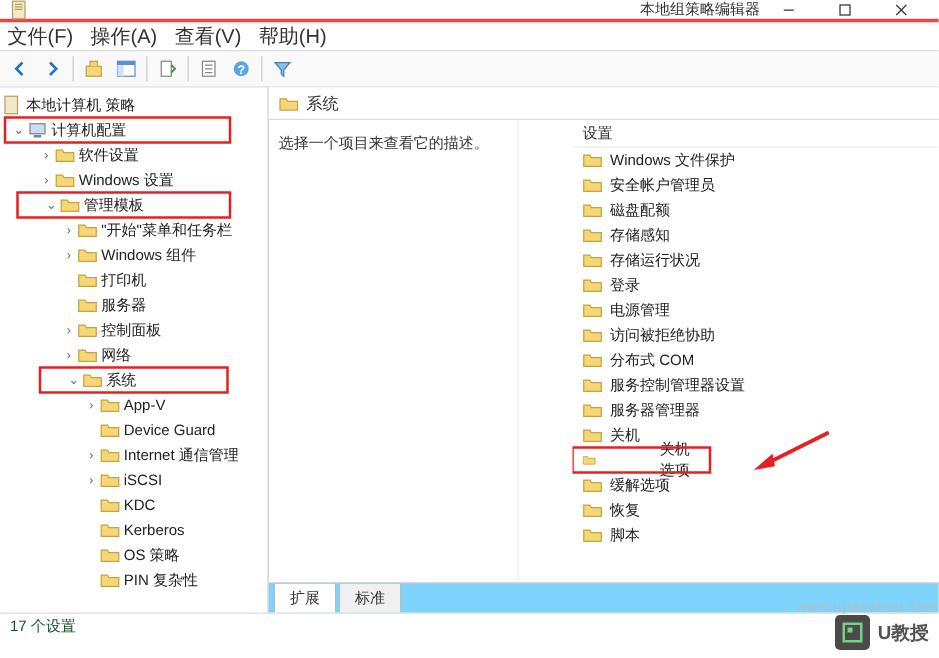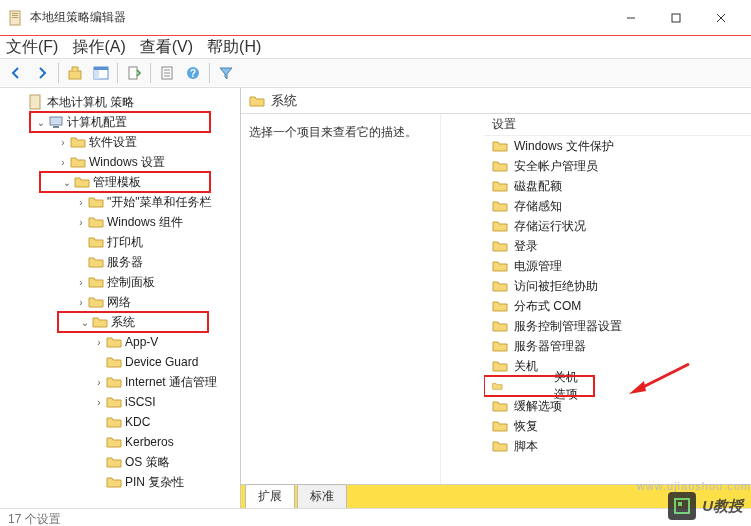"本地组策略编辑器" .titlebar { border-bottom: 1px solid #ef4444 -> 3px solid #ef4444; height: 36px -> 18px; text-align: none -> right }
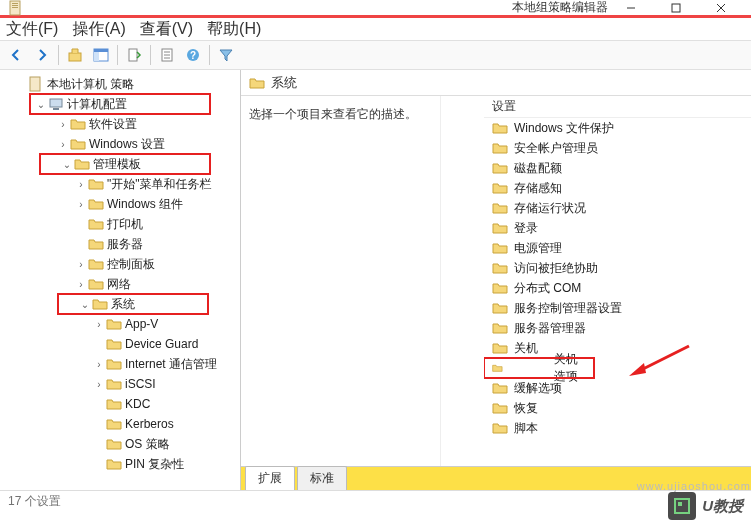"本地计算机 策略" .tree-pane { margin-left: 26px -> none }
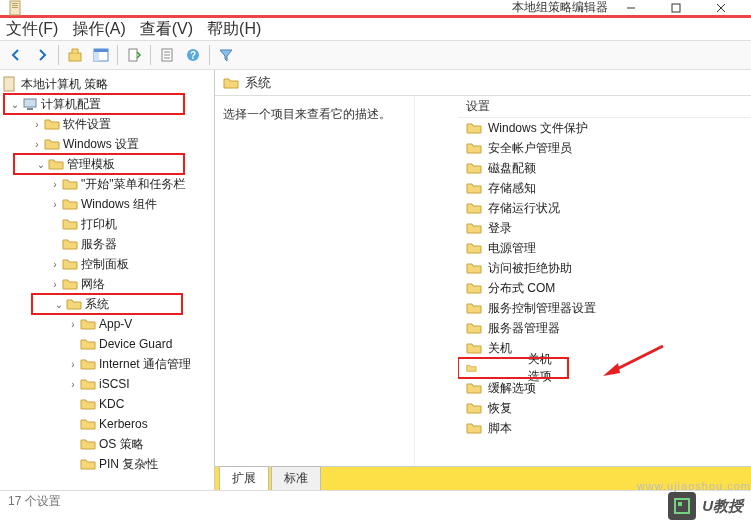"扩展" .tabs { background: #fde047 -> #7dd3fc }
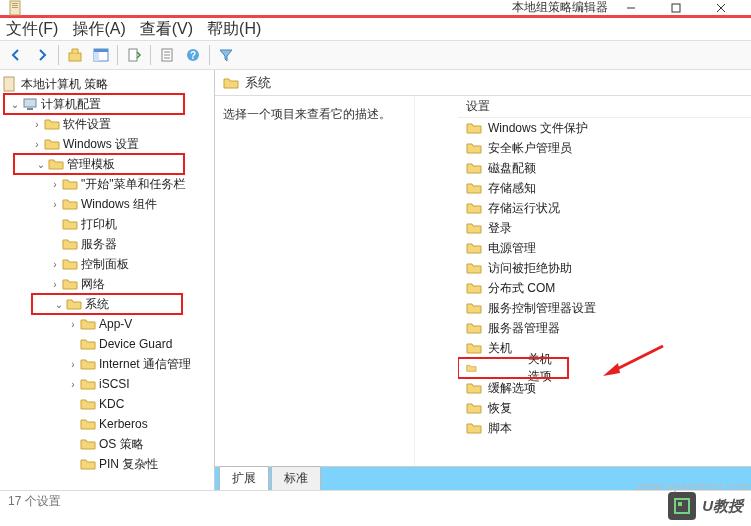"17 个设置" .statusbar { color: #737373 -> #14532d }
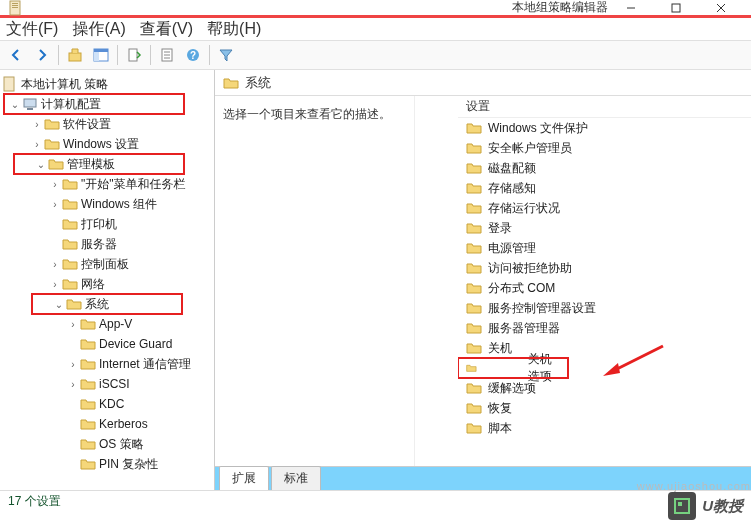"U教授" .wm-text { font-style: italic -> none }
